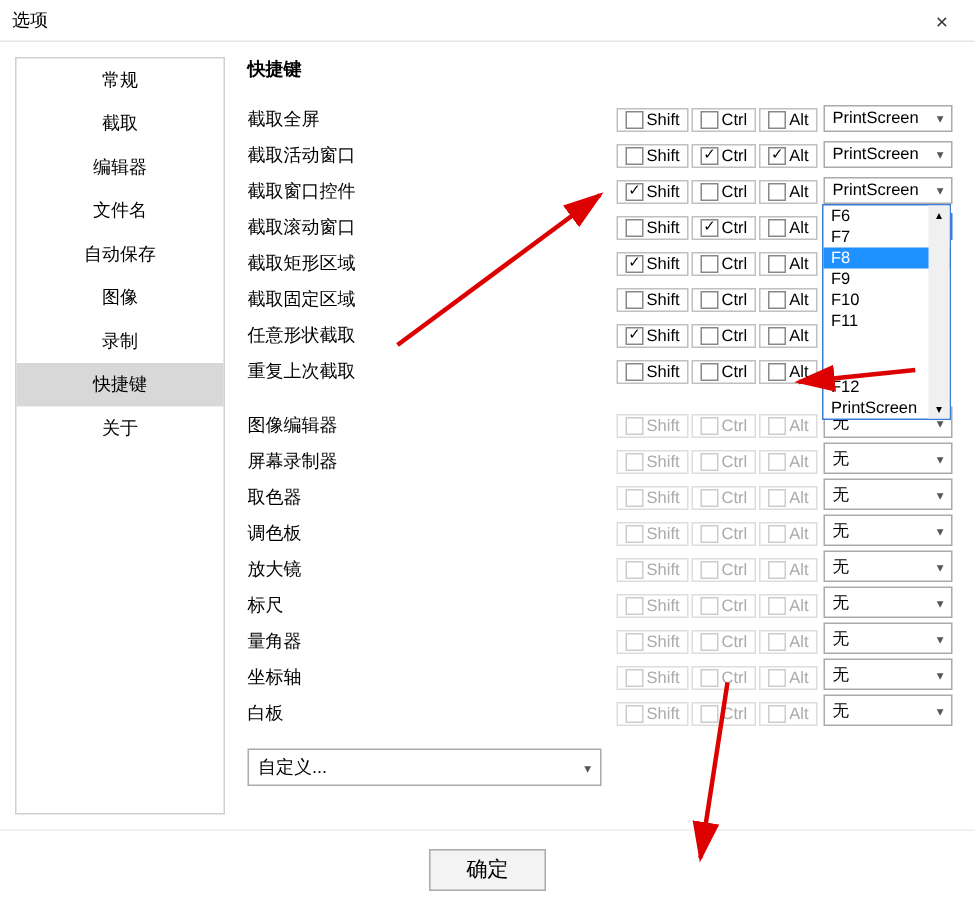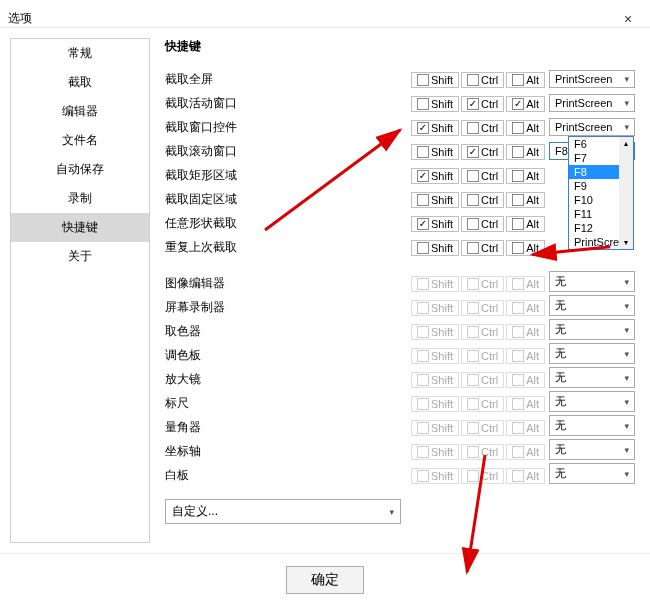"选项" .titlebar { align-items: flex-end -> center }
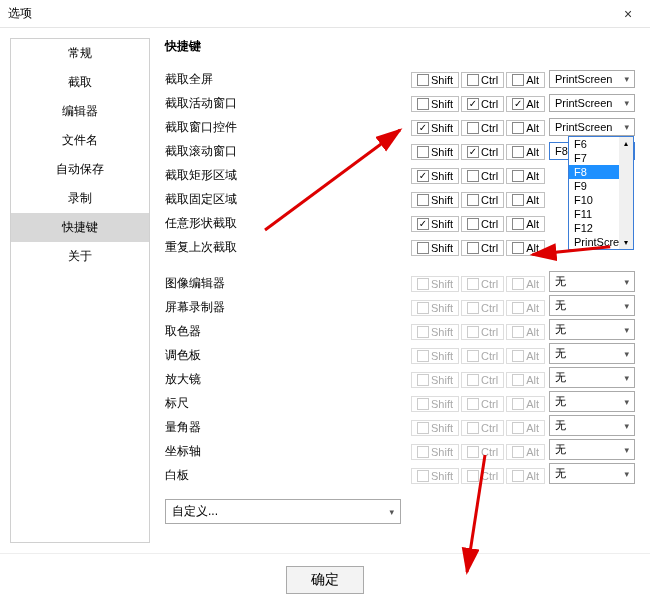"F6" .dropdown { width: 66px -> 86px }
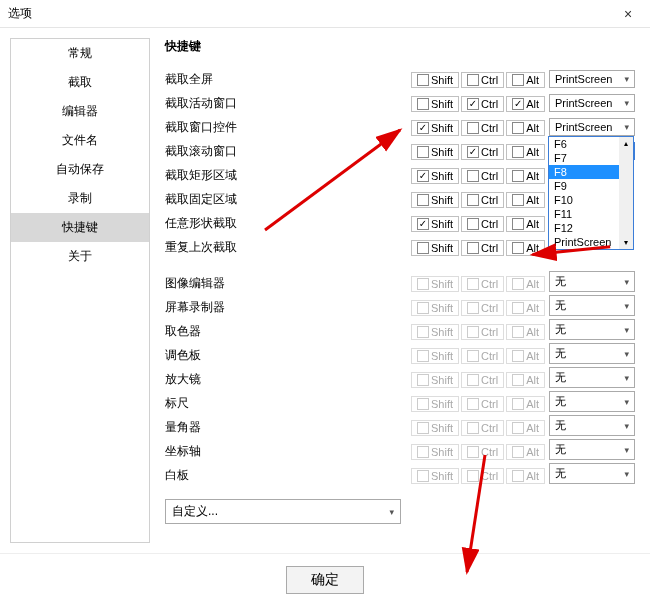"图像" div.sidebar-item { html: none -> <div>图像</div> }
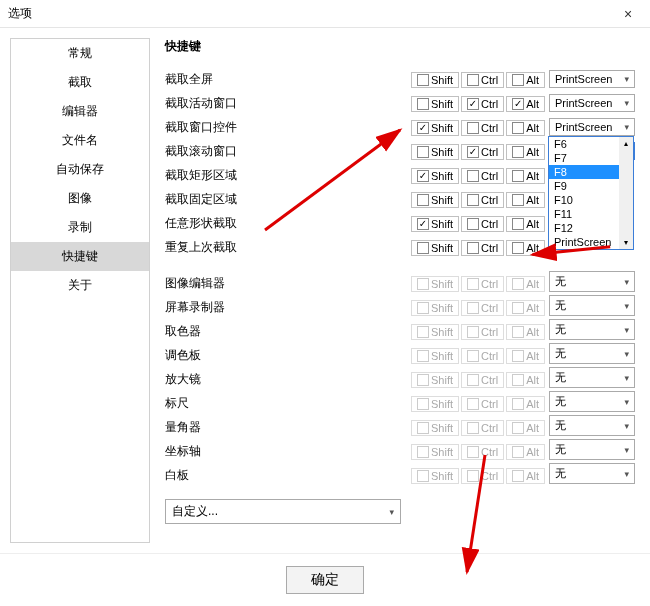"F12" div.opt { margin-top: none -> 30px }
